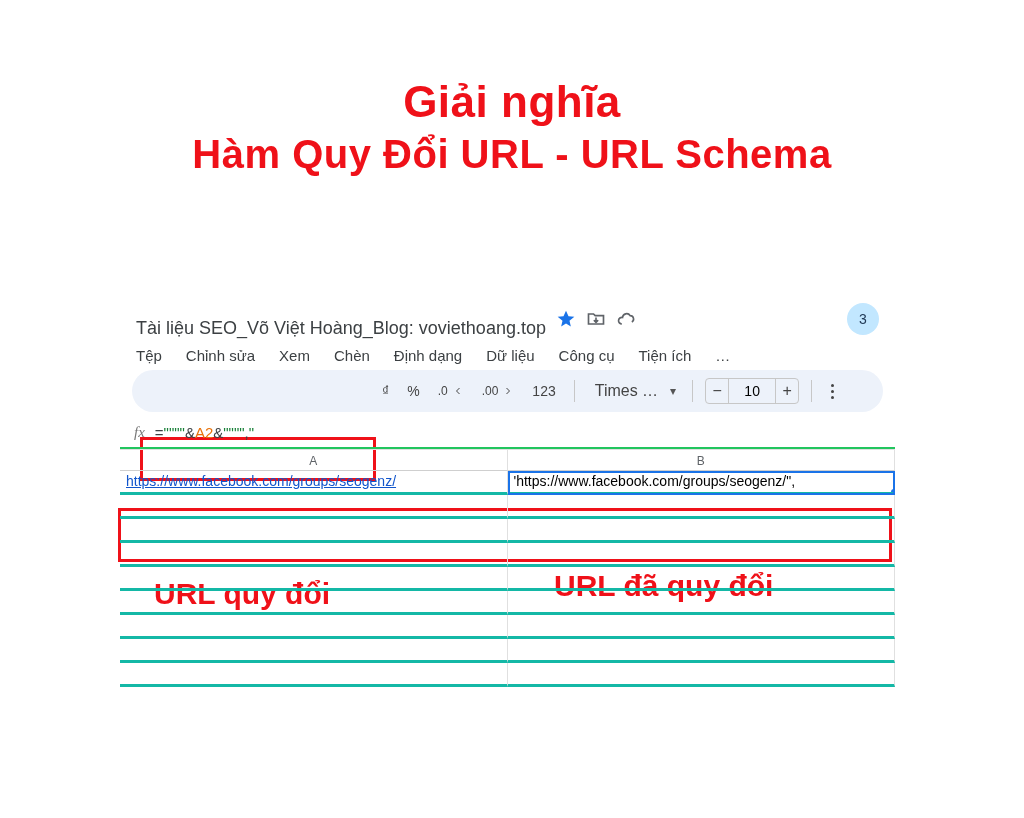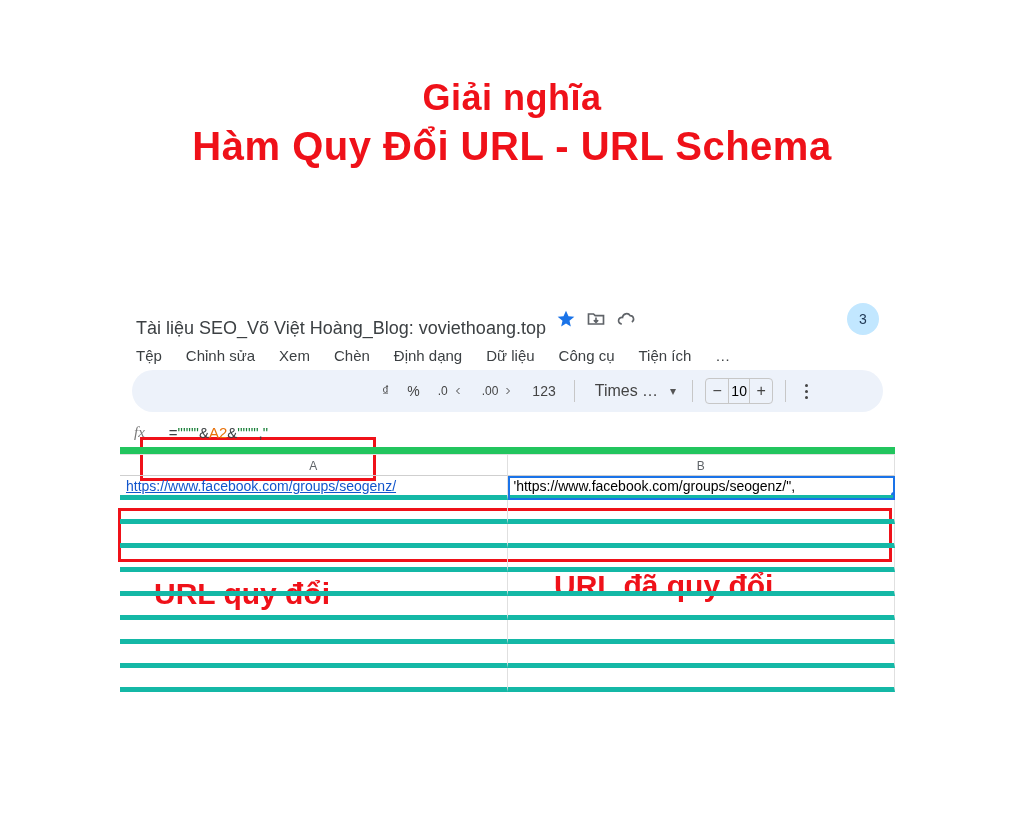"Giải nghĩa" .title-line-1 { font-size: 36px -> 44px }
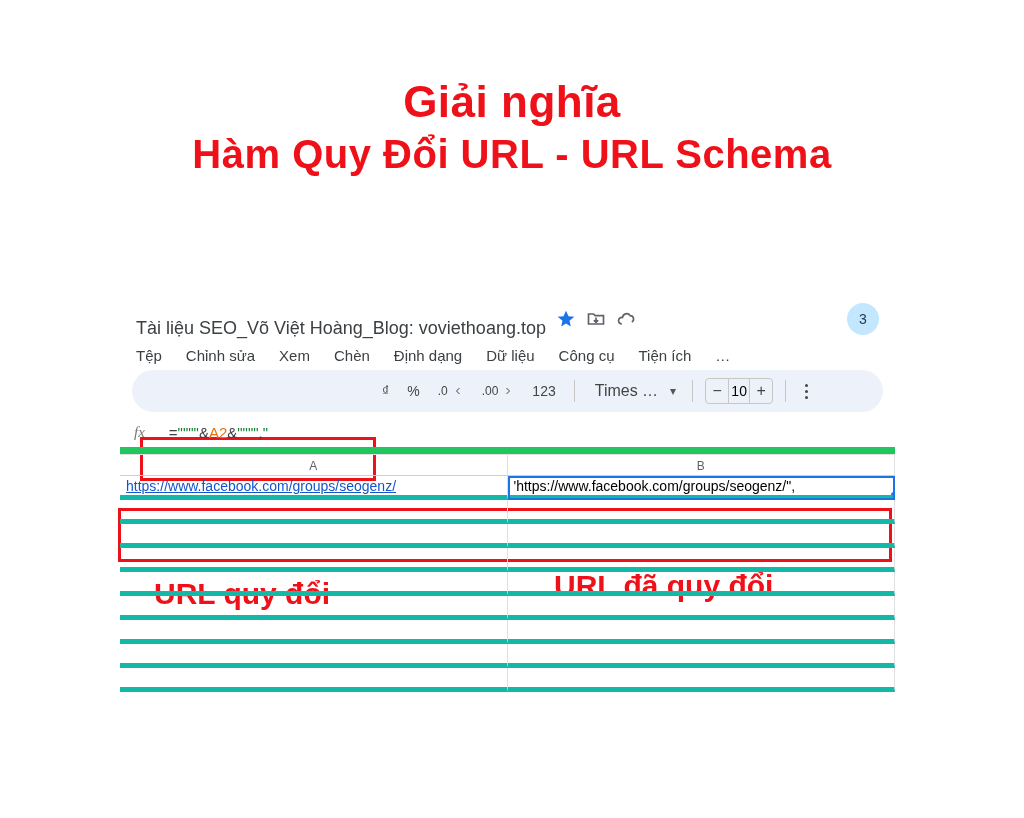"10" .tb-num { width: 22px -> 48px }
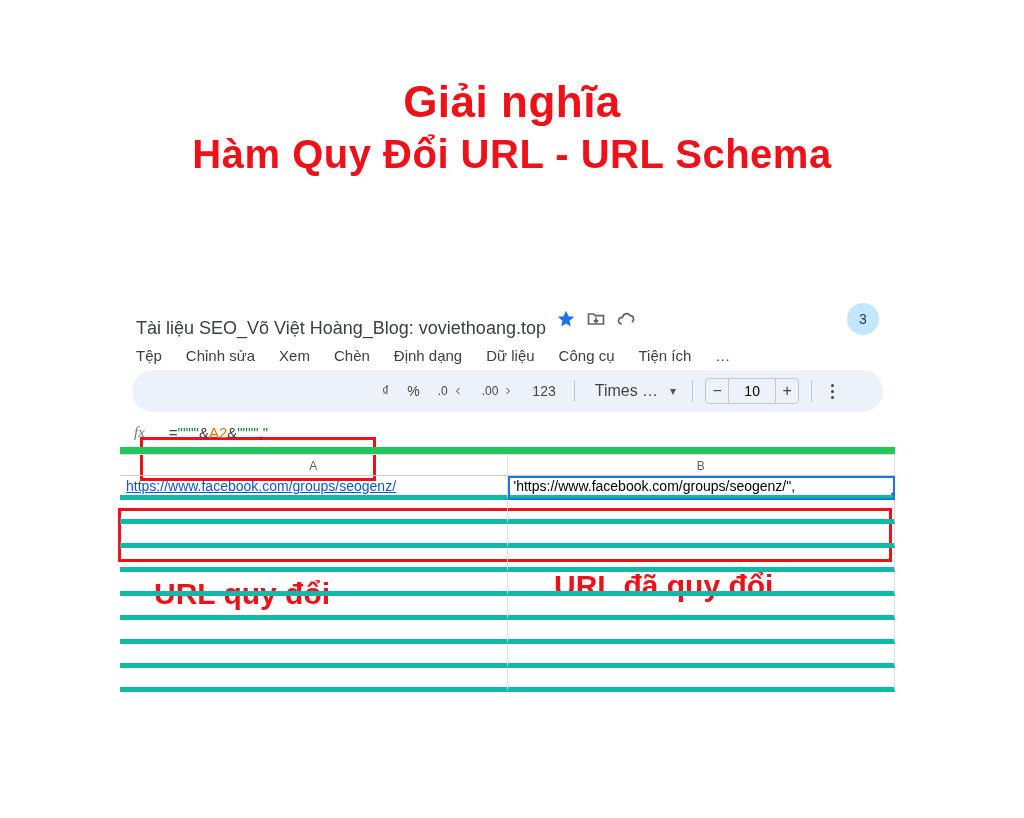"fx" .fx-row { border-bottom: 7px solid #22c55e -> 2px solid #22c55e; gap: 22px -> 8px }
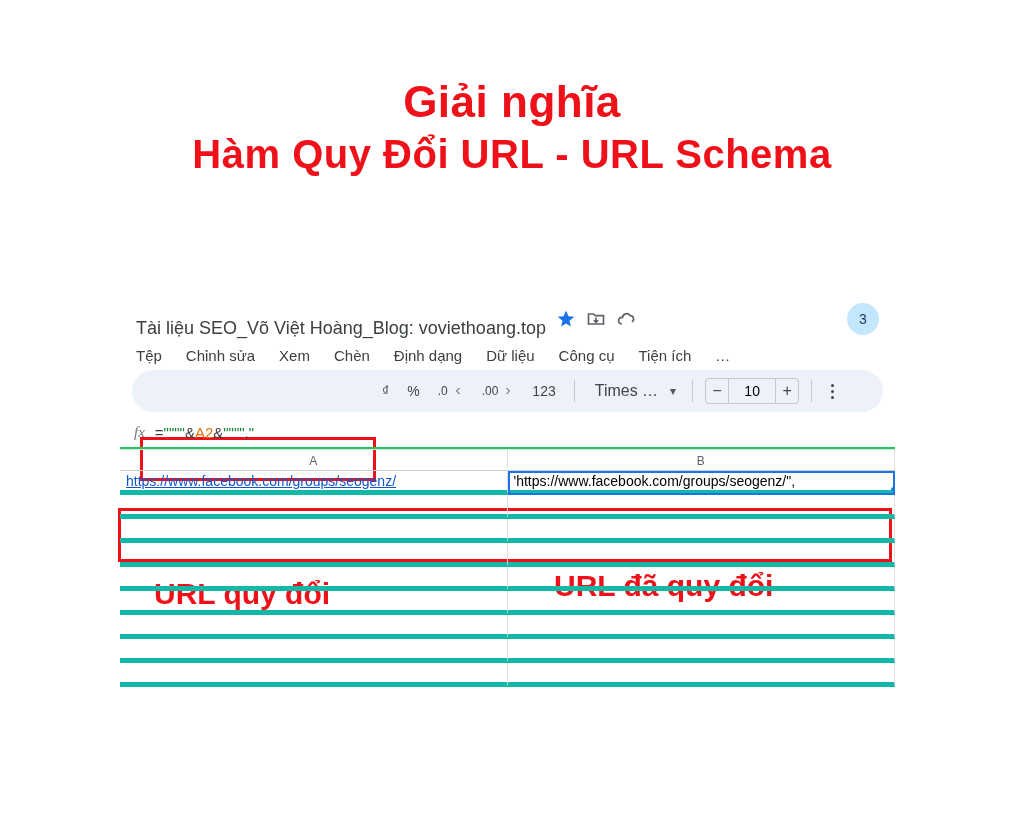"https://www.facebook.com/groups/seogenz/" .cell { border-bottom: 5px solid #14b8a6 -> 3px solid #14b8a6 }
